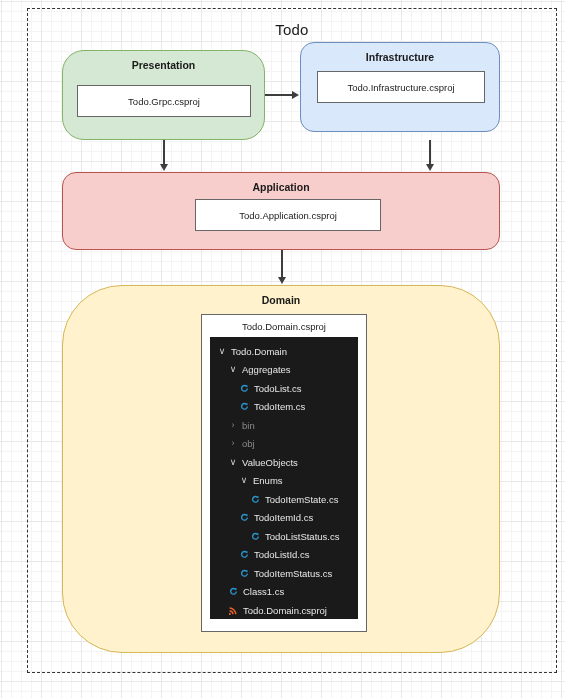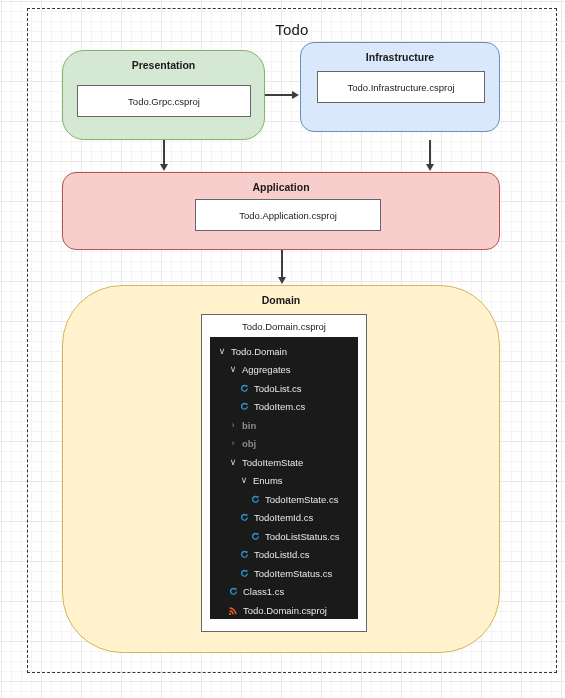"bin" .tree-row.dim .tree-label { font-weight: bold -> none }
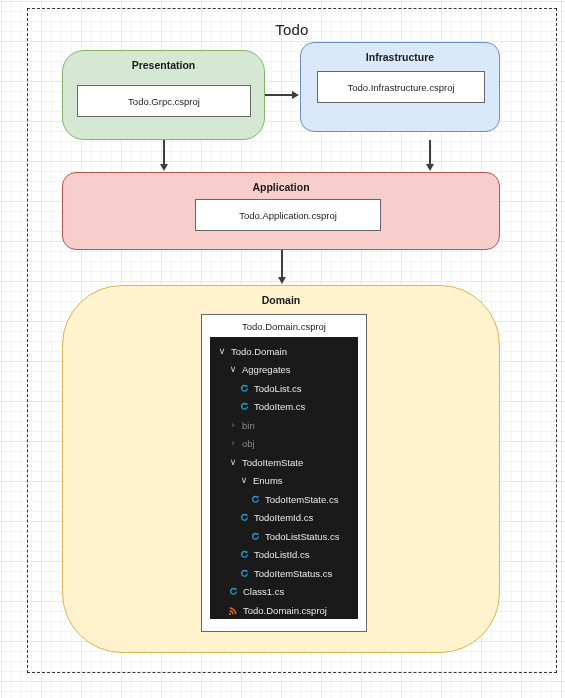"TodoItemState" span.tree-label { text: TodoItemState -> ValueObjects }
